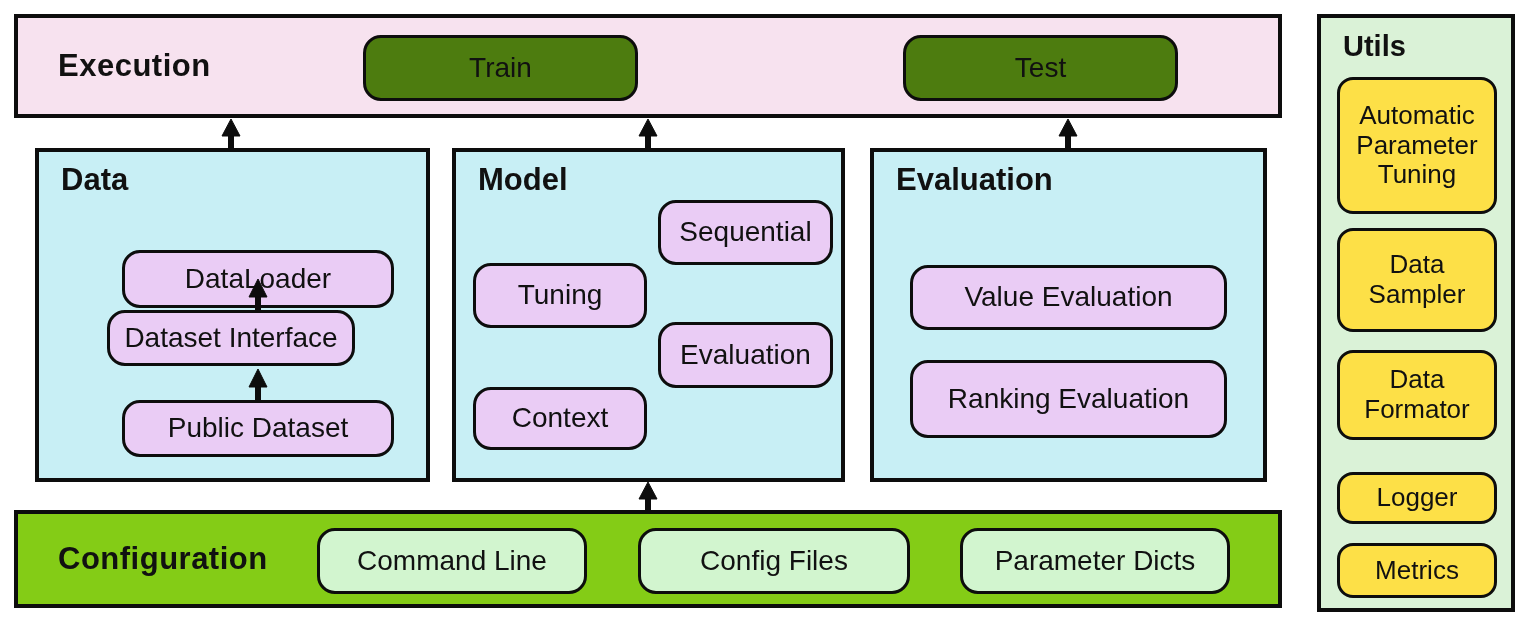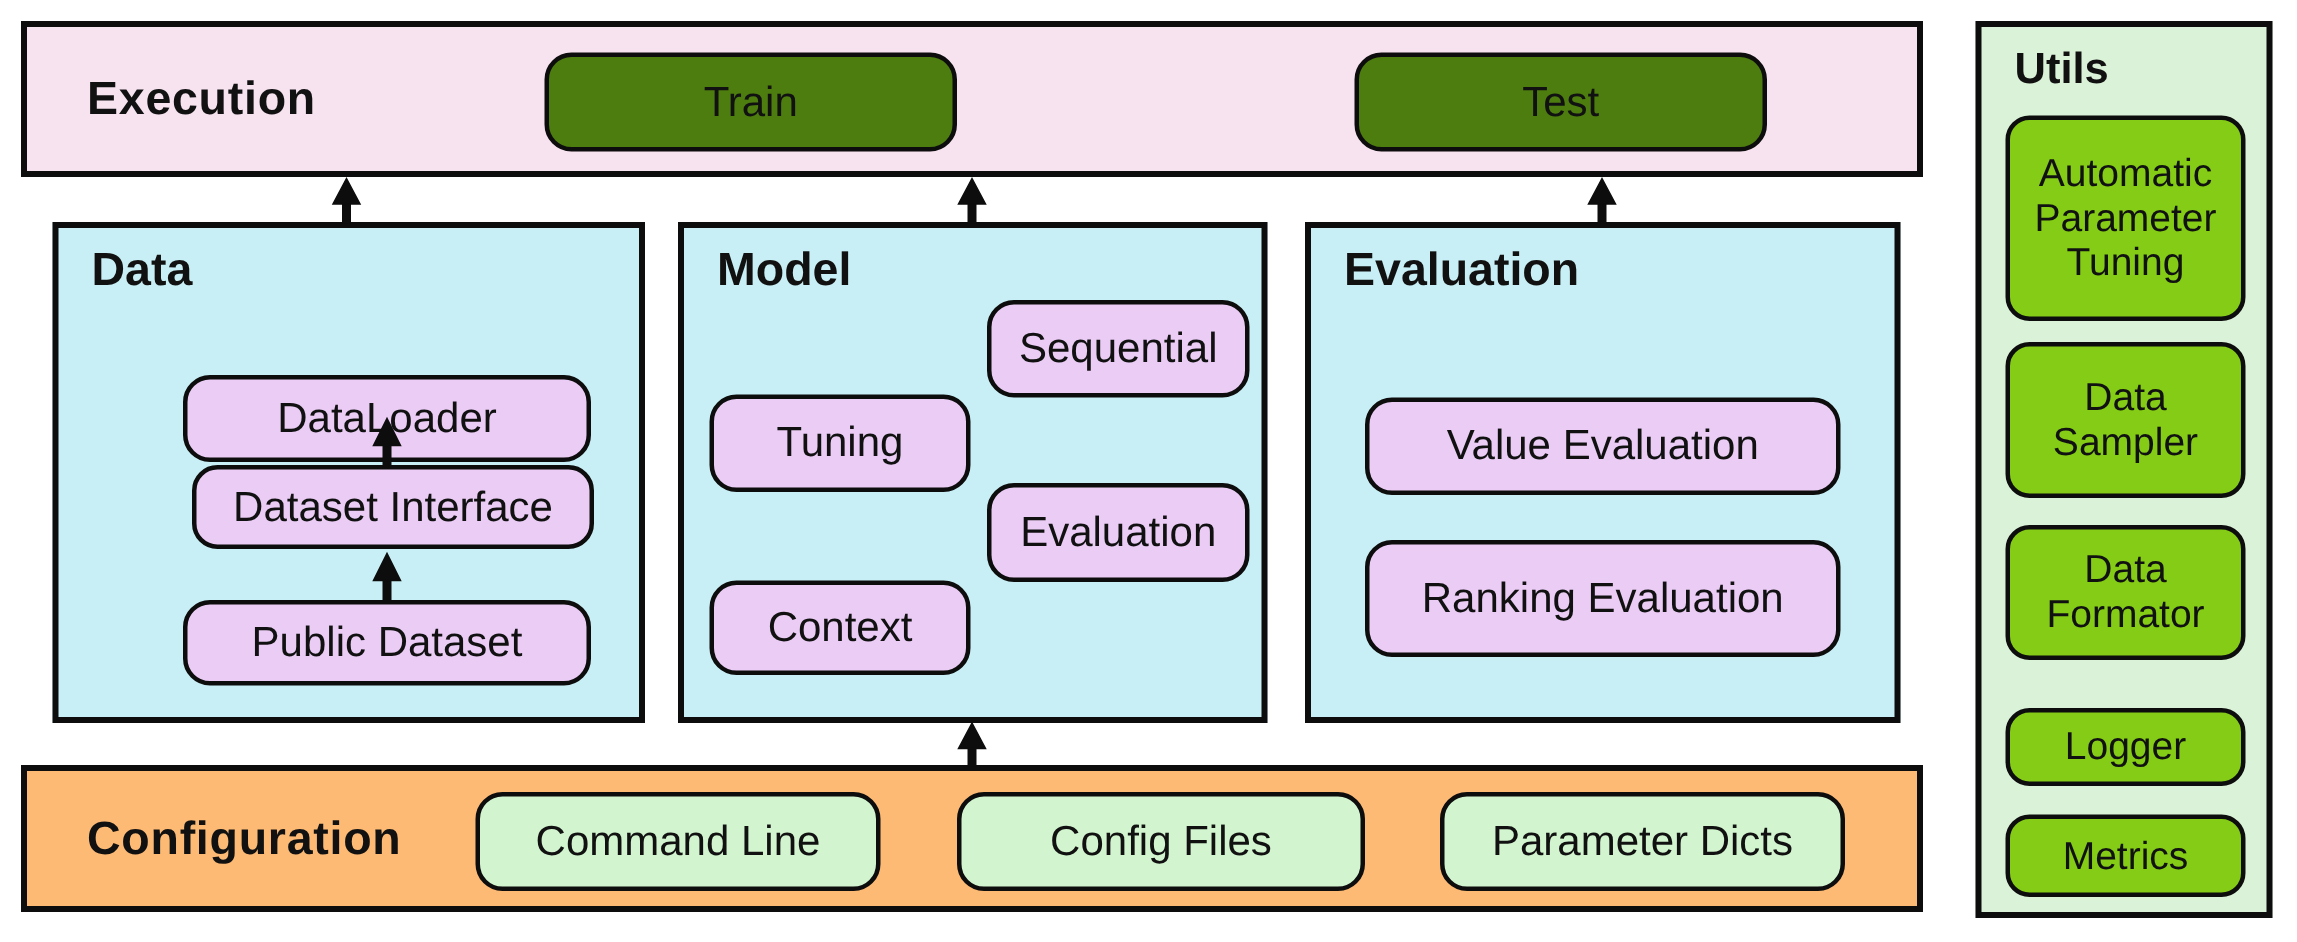"Automatic Parameter Tuning" .btn-pink { background: #84cc16 -> #fde047 }
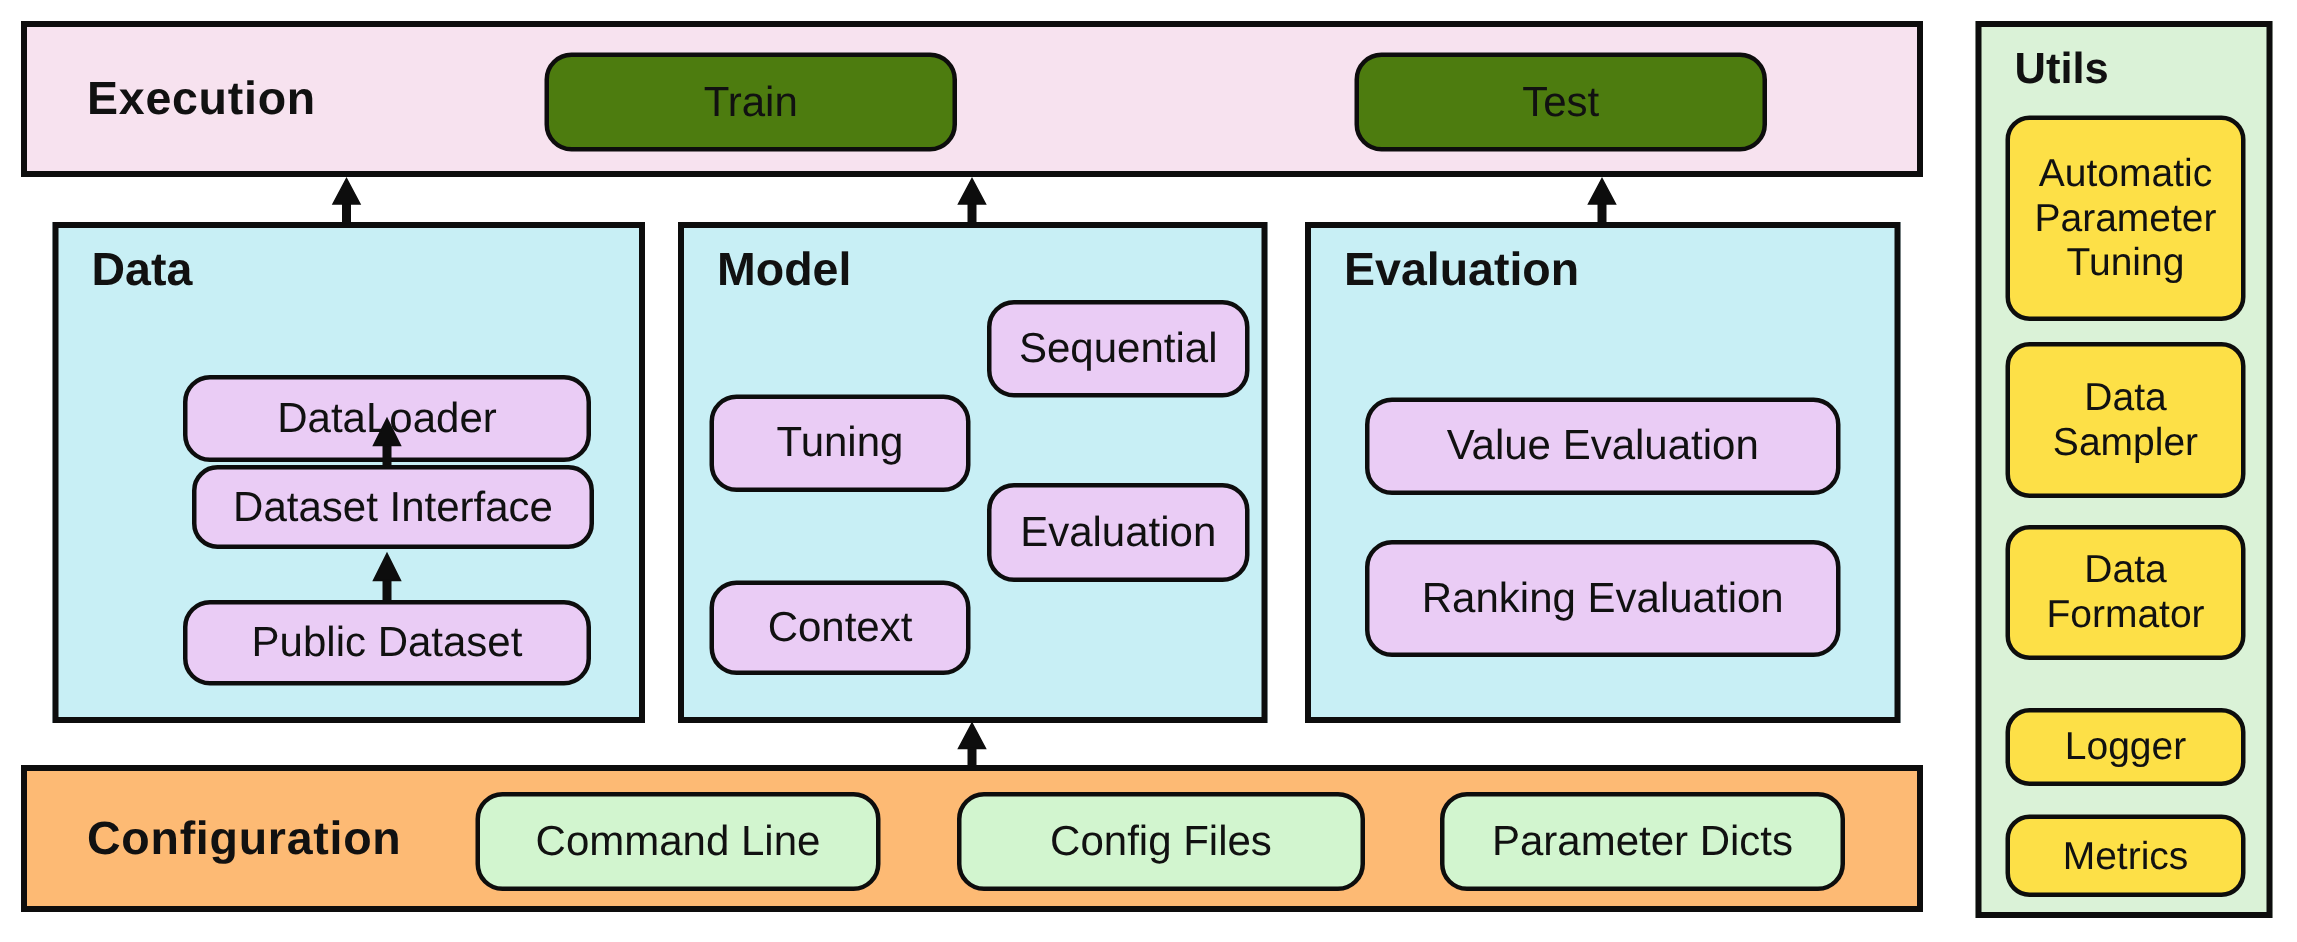"Dataset Interface" div.btn { border-radius: 17px -> none; left: 89px -> 68px; width: 268px -> 248px }
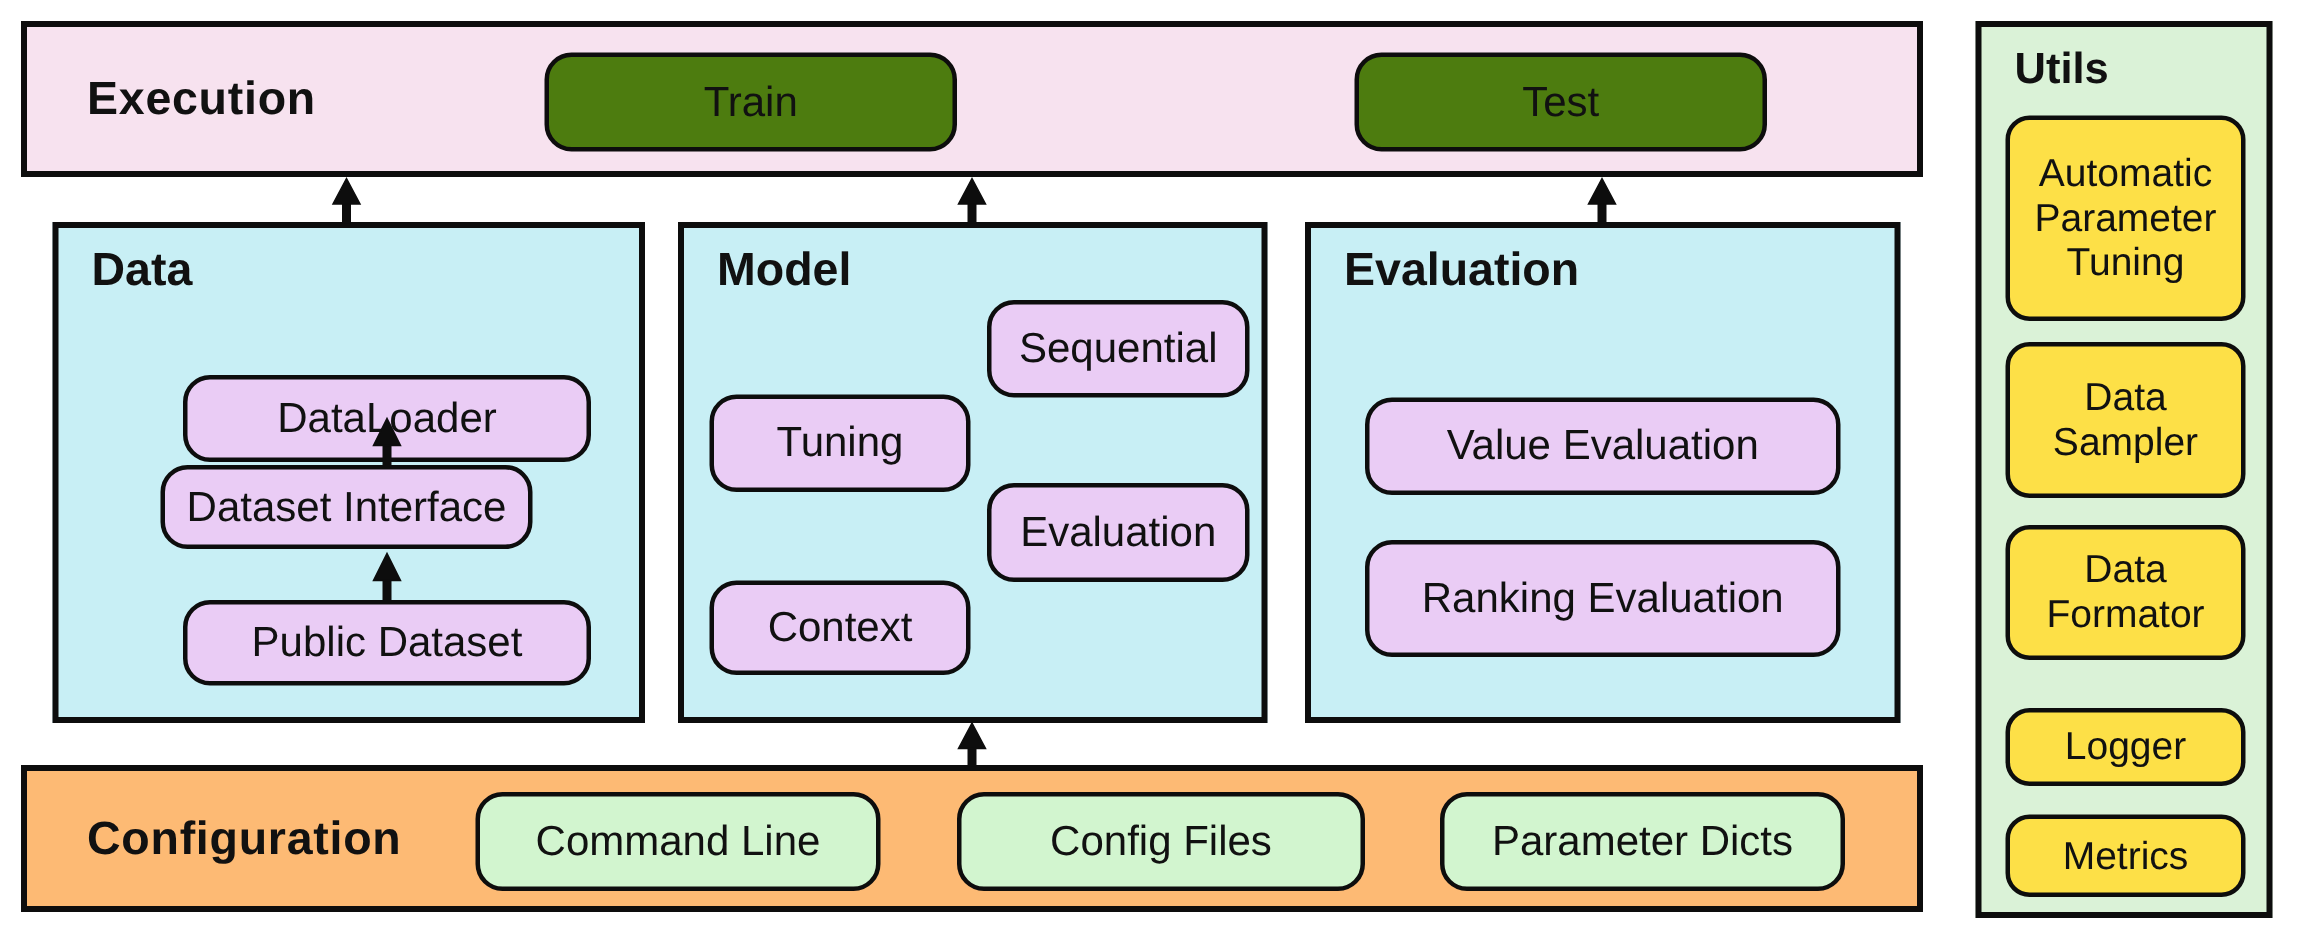"Configuration" .config { background: #fdba74 -> #84cc16 }
